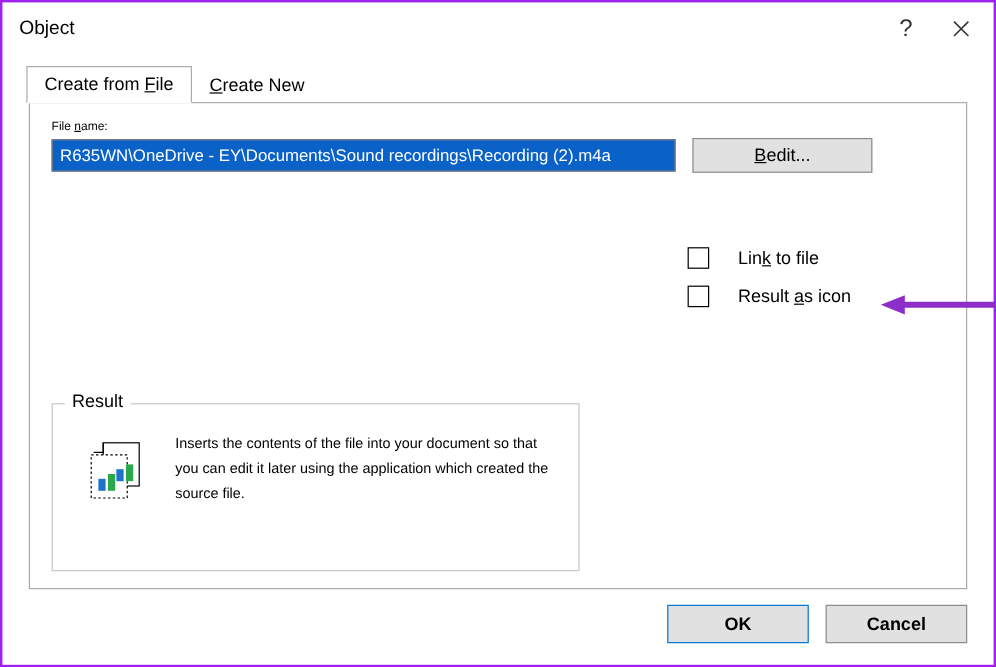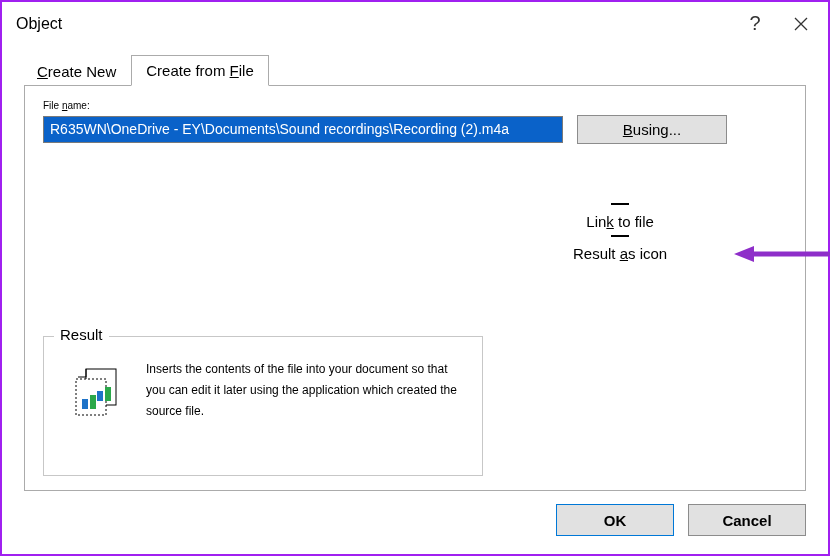"Create New" div.tab { order: before "Create from File" -> after "Create from File" }
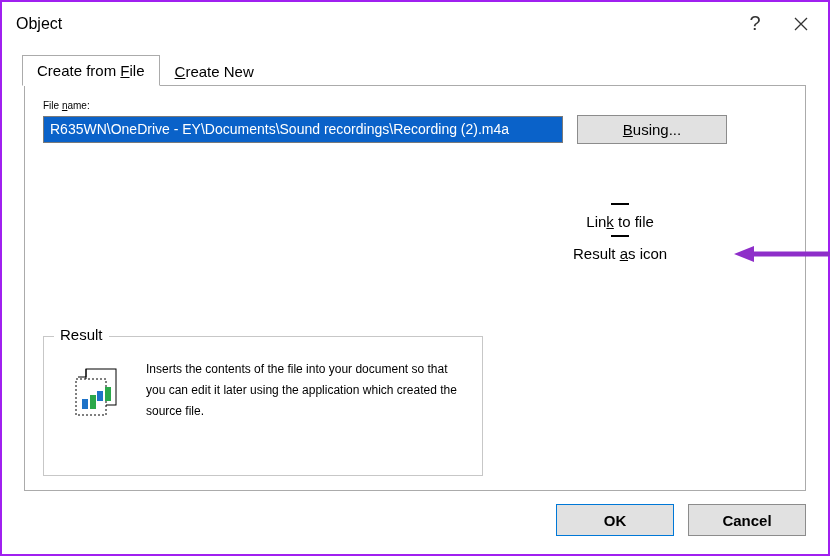"using..." span { text: using -> edit }
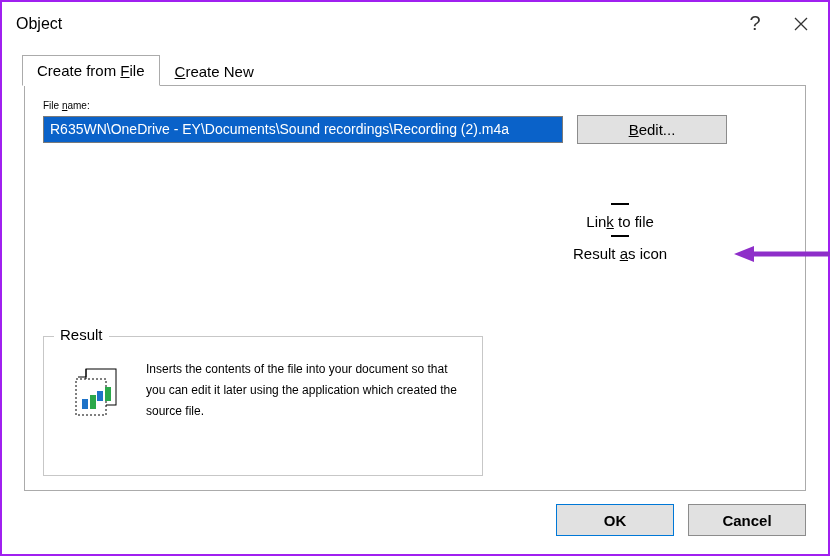"Link to file" .chk { flex-direction: column -> none; gap: 8px -> 24px }
